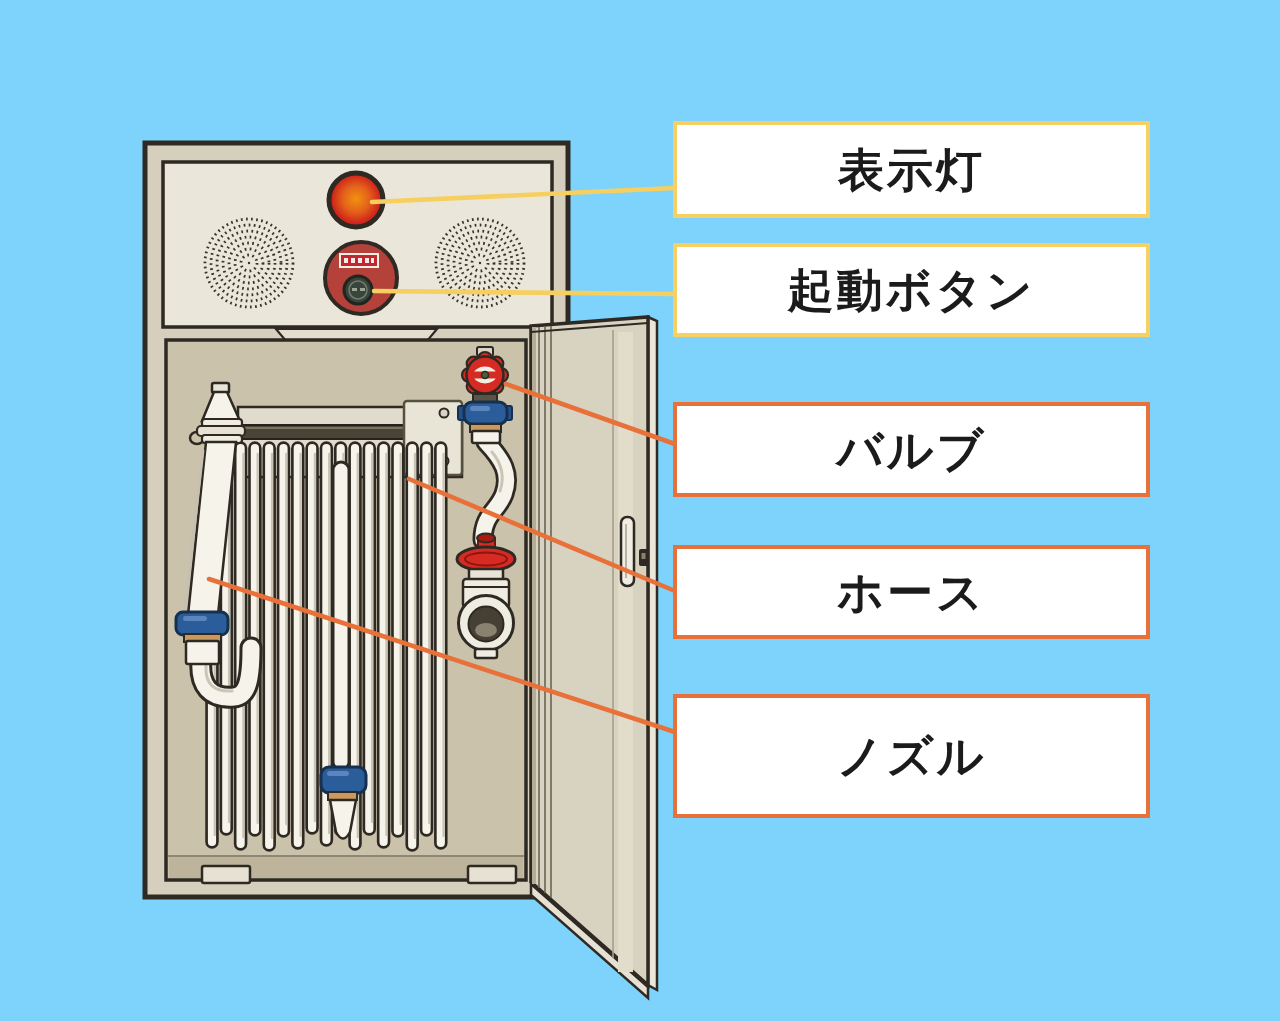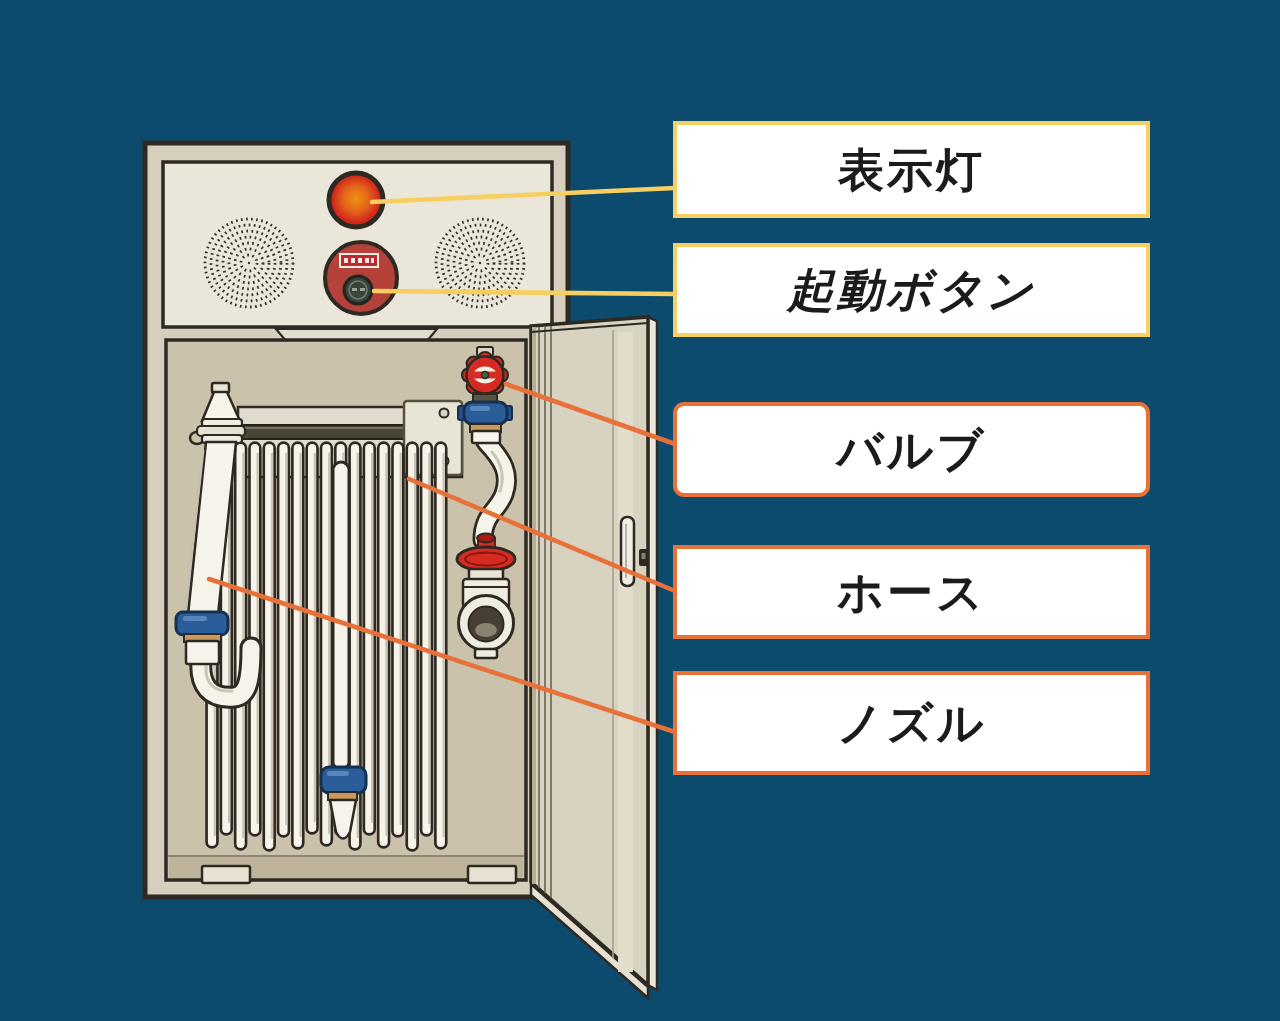"表示灯" .canvas { background: #0c4a6e -> #7dd3fc }
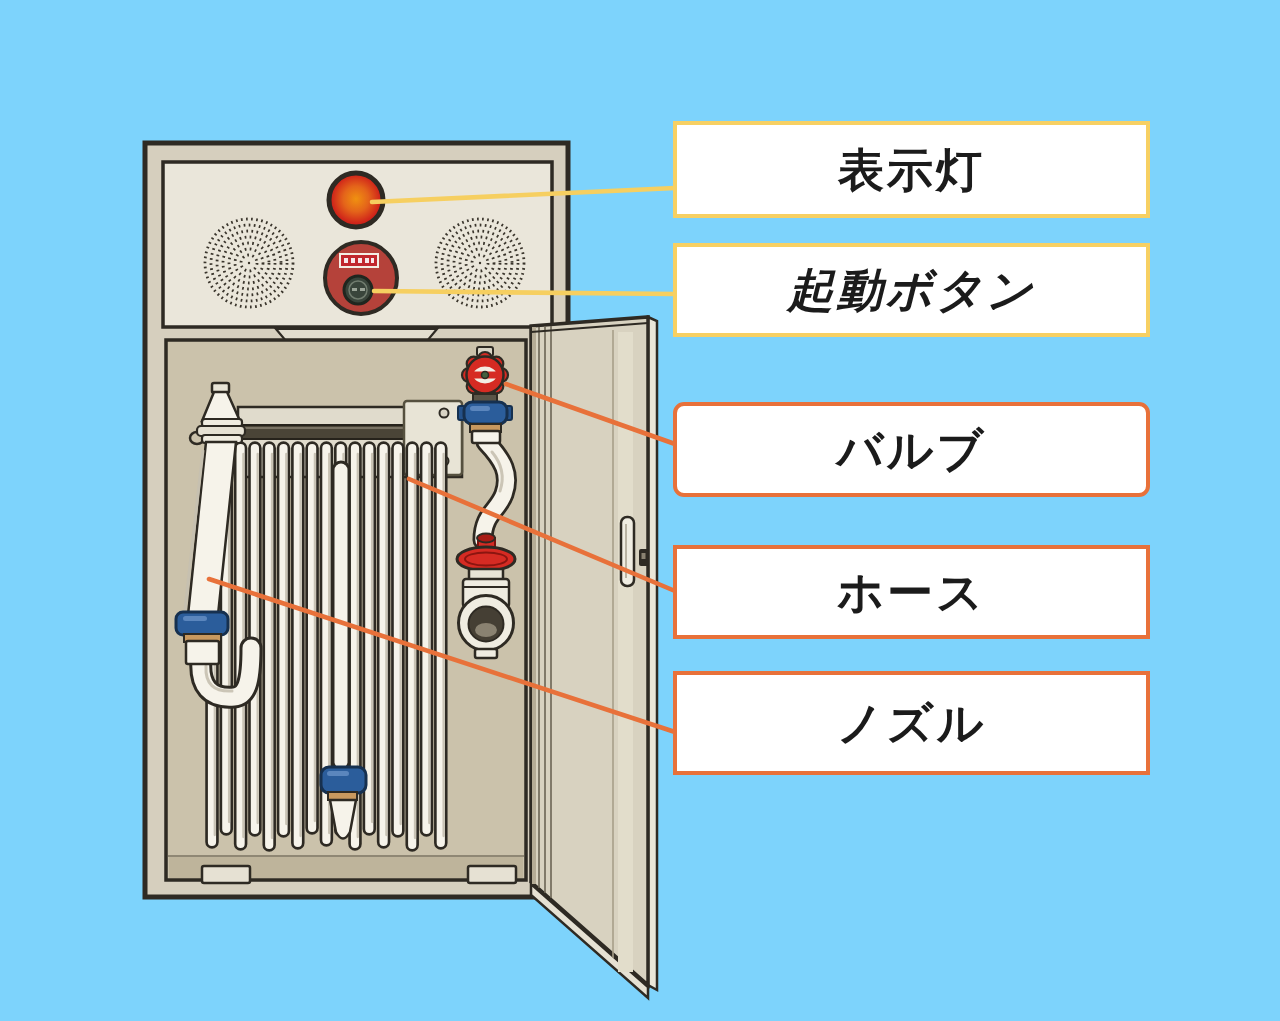"起動ボタン" div.label-box { font-style: italic -> none }
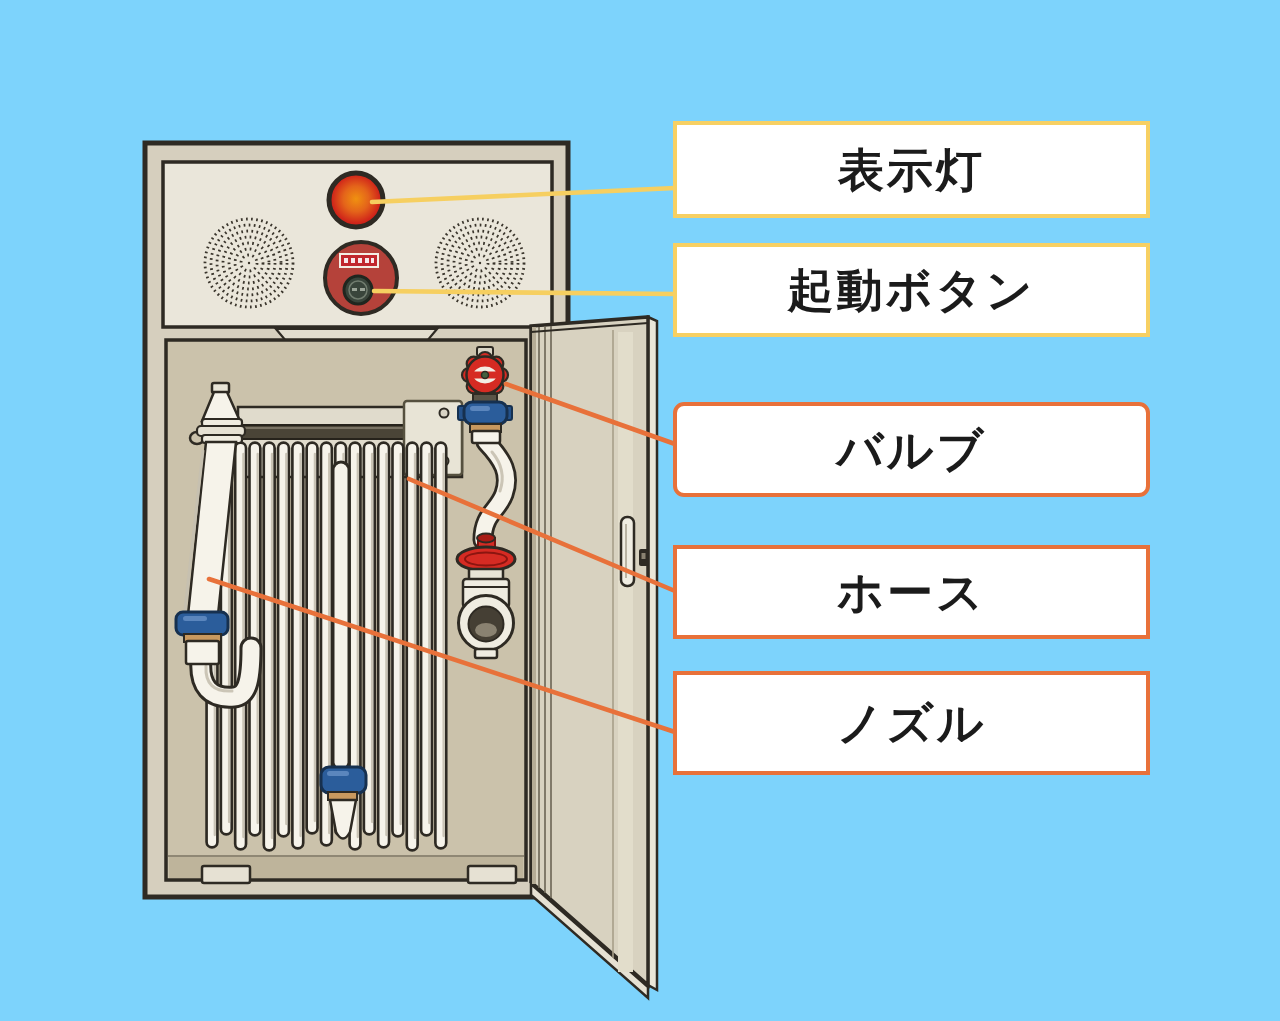"バルブ" div.label-box { border-radius: 11px -> none }
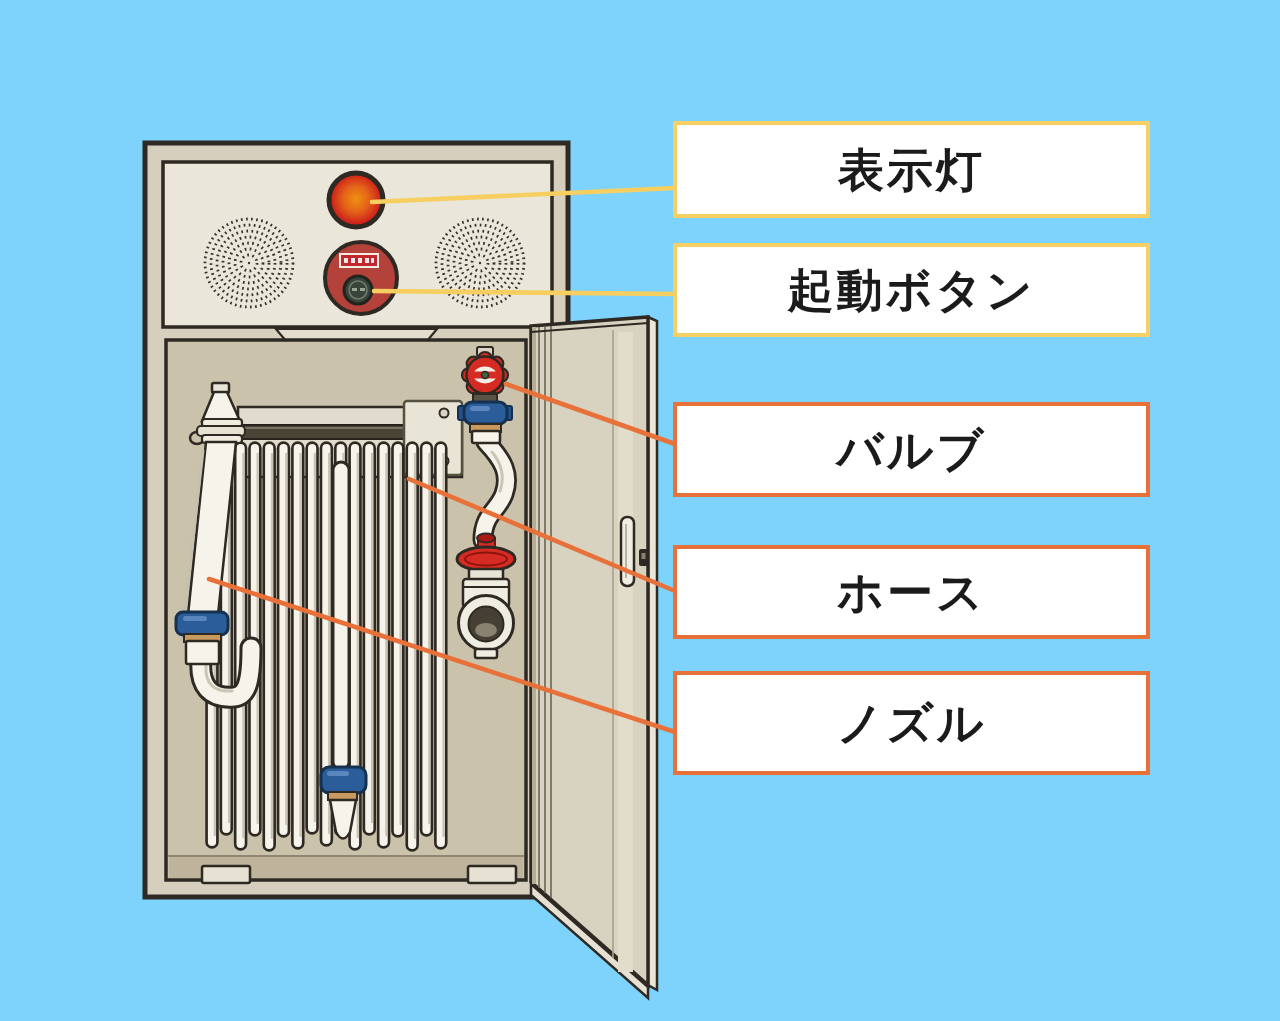"ノズル" .b5 { height: 104px -> 124px; top: 671px -> 694px }
